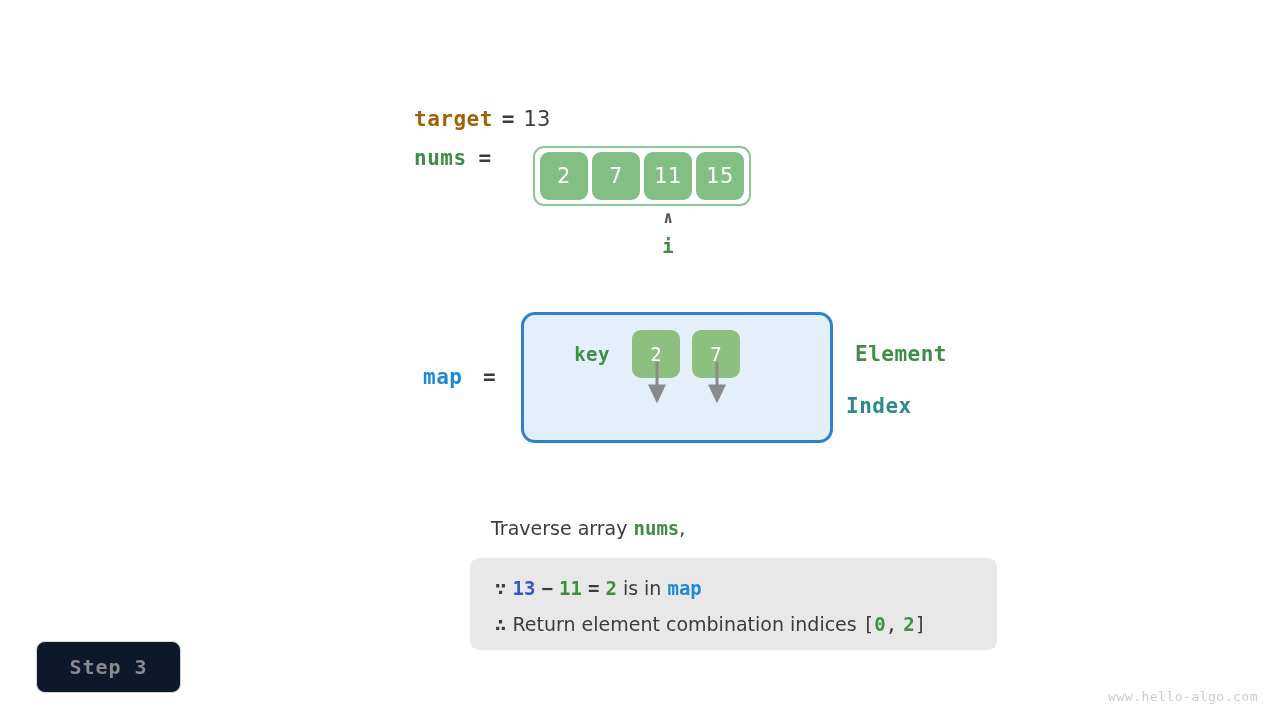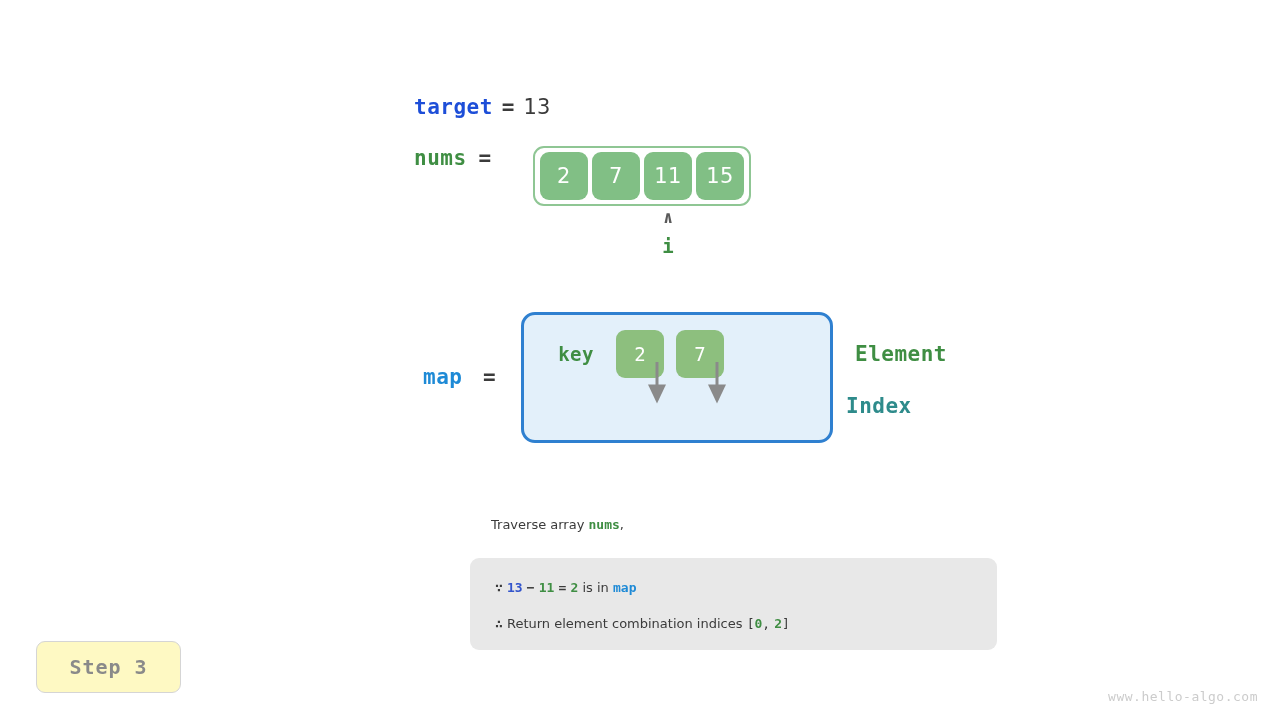"target" #target-name { color: #1d4ed8 -> #a16207; margin-top: none -> 12px }
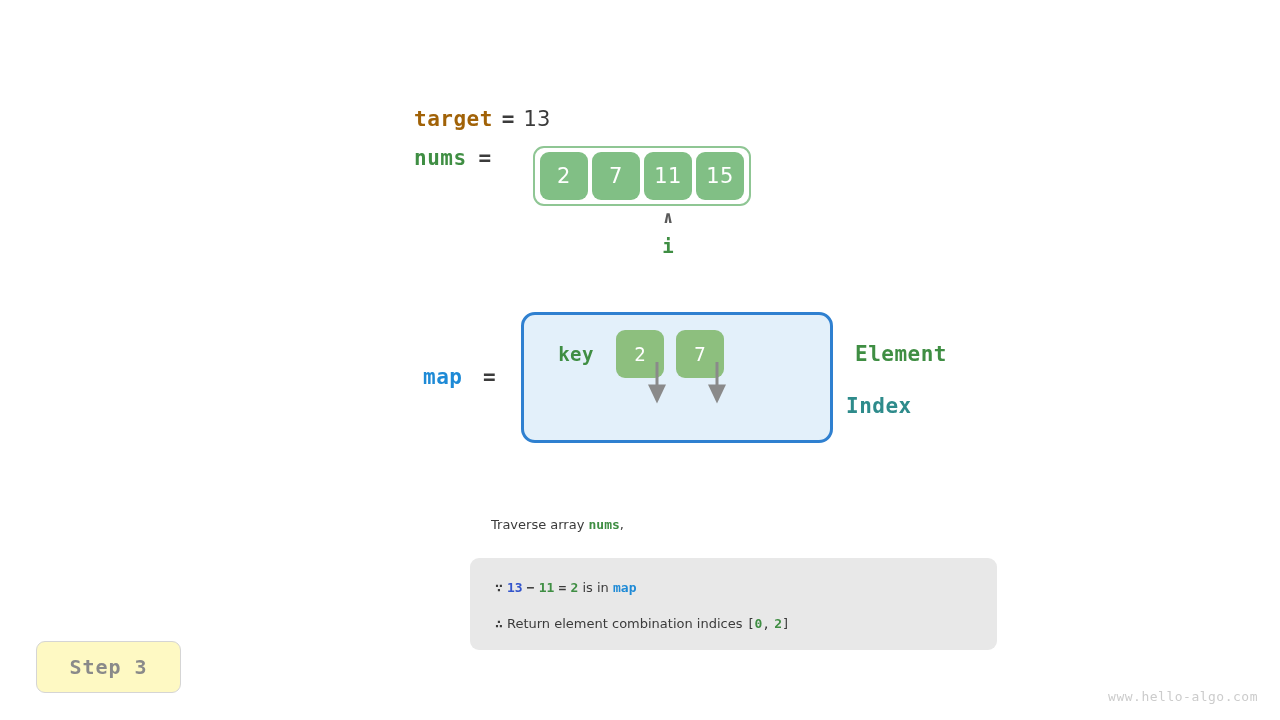"key" .map-row-label { width: 92px -> 108px }
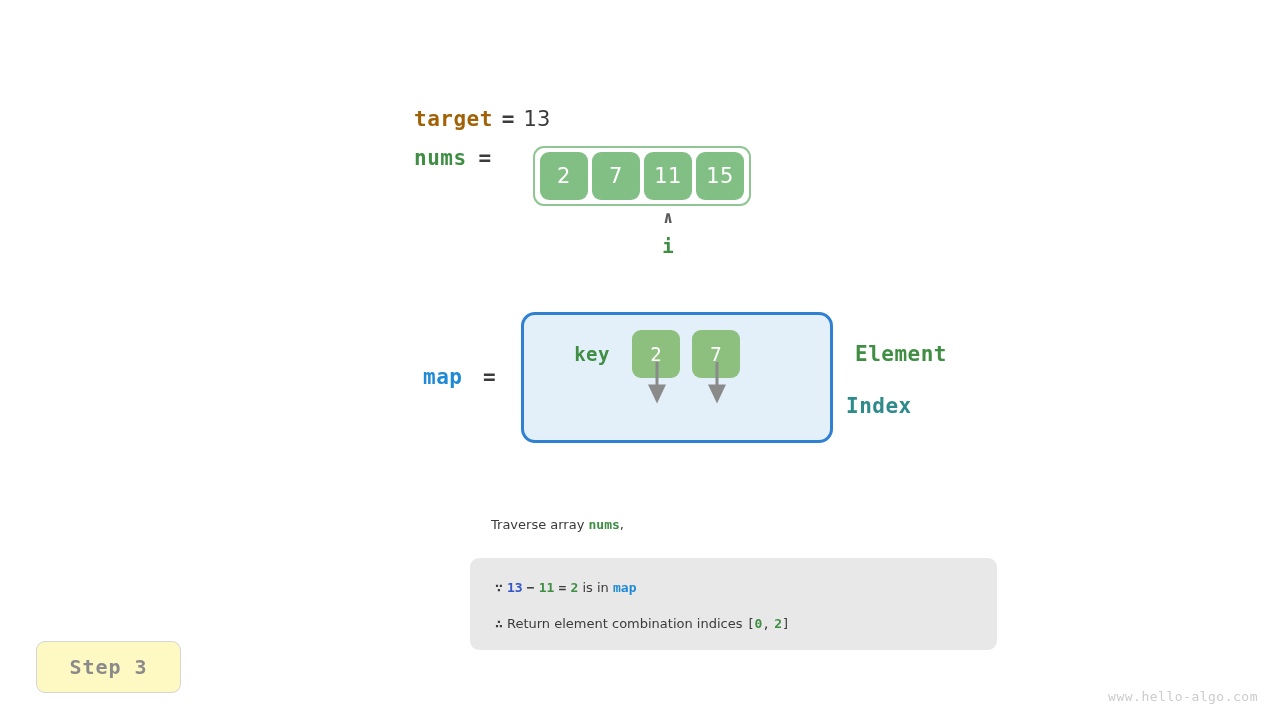"Traverse array nums," #caption { font-size: 13px -> 19px }
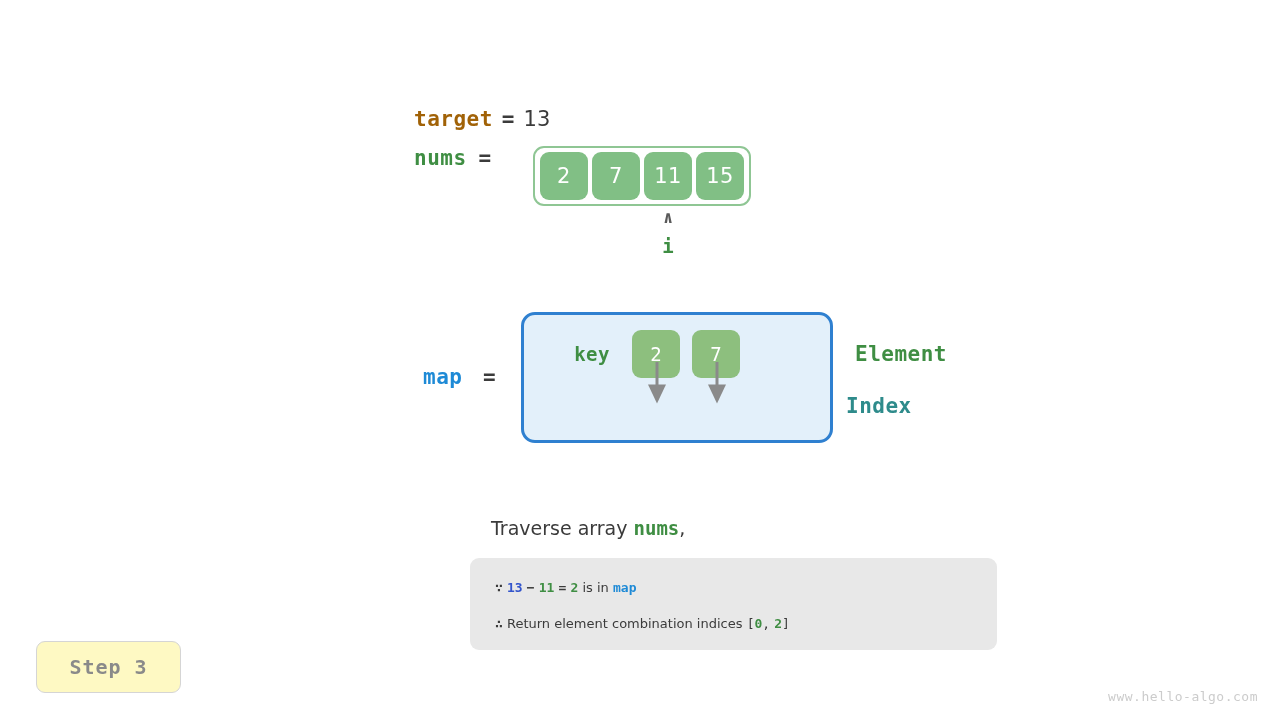"∵ 13 − 11 =" .reason-line { font-size: 13px -> 19px }
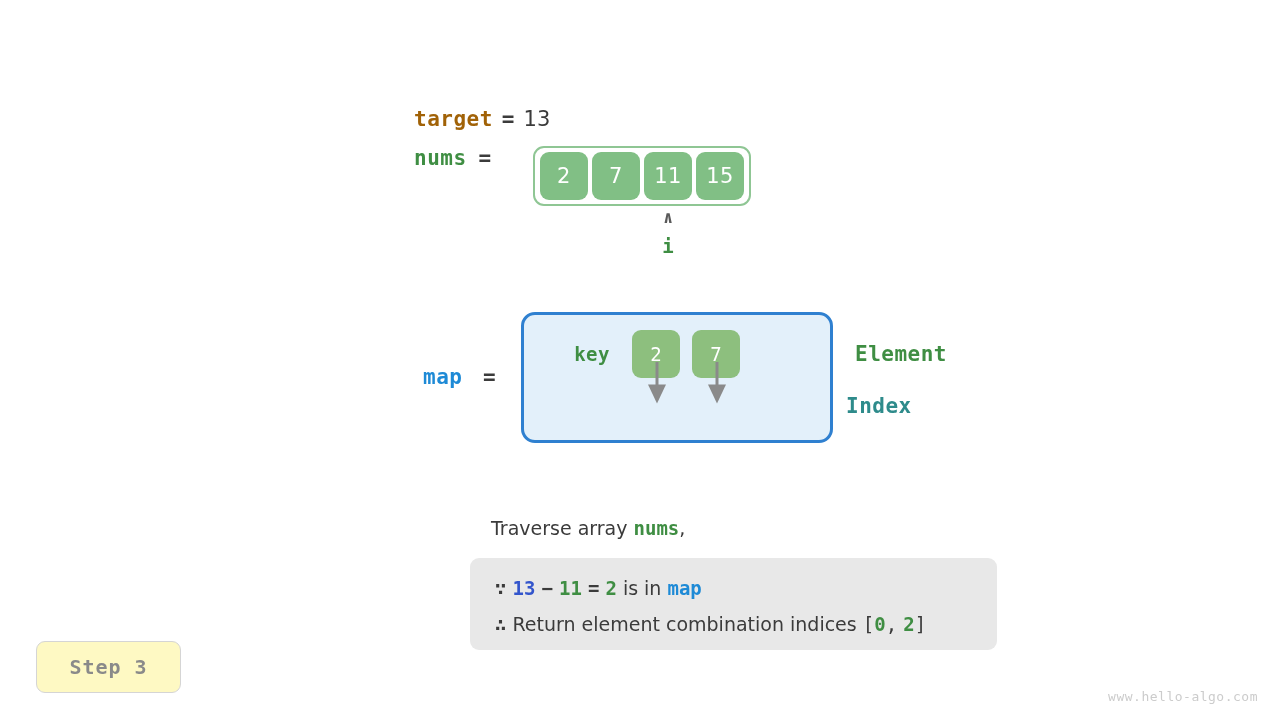"Step 3" #step-badge { background: #fef9c3 -> #0f172a }
